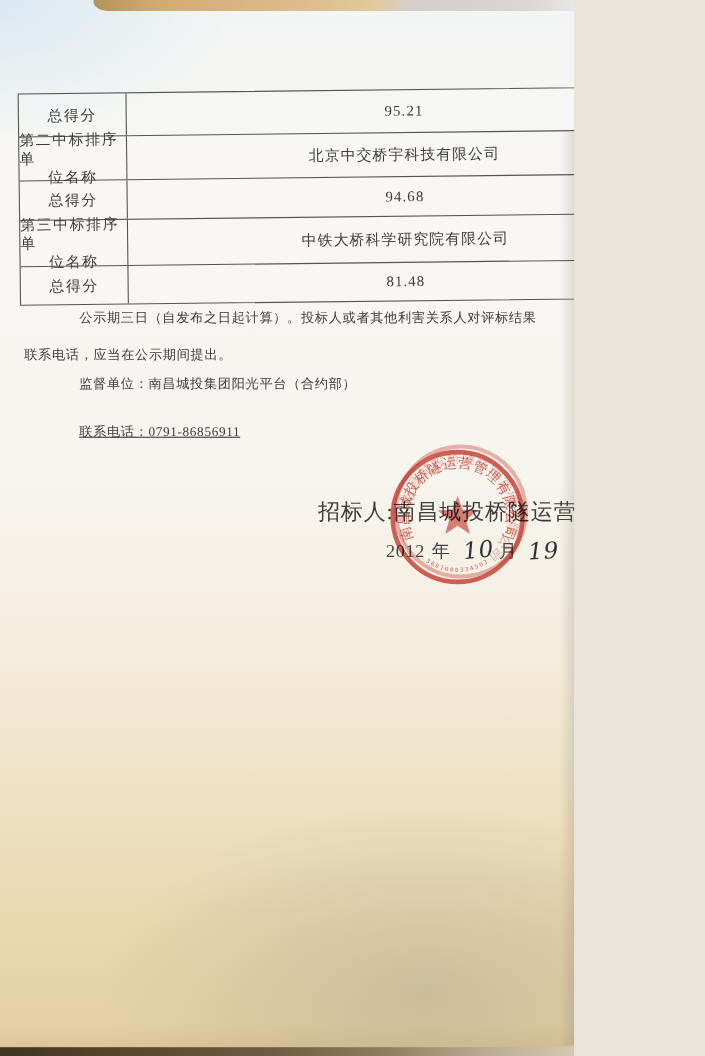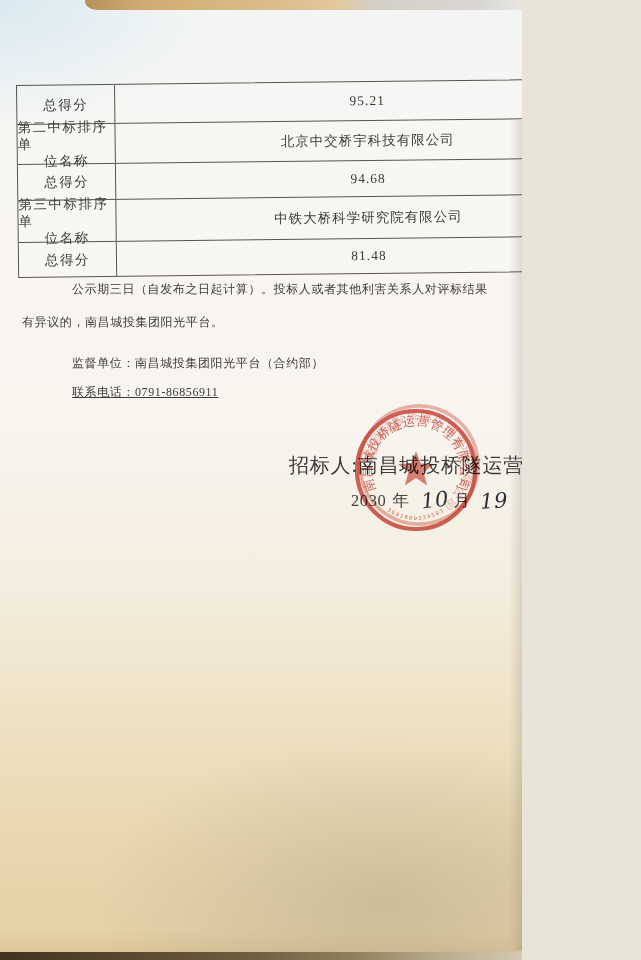"有异议的，南昌城投集团阳光平台。" div.textline { text: 有异议的，南昌城投集团阳光平台 -> 联系电话，应当在公示期间提出 }
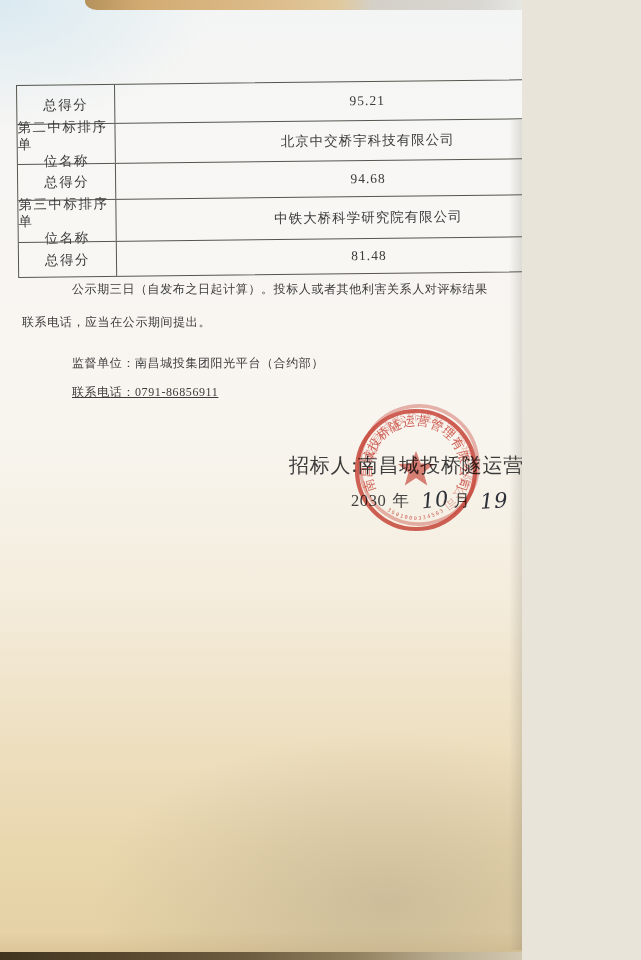"监督单位：南昌城投集团阳光平台（合约部）" .supervisor { top: 355px -> 341px }
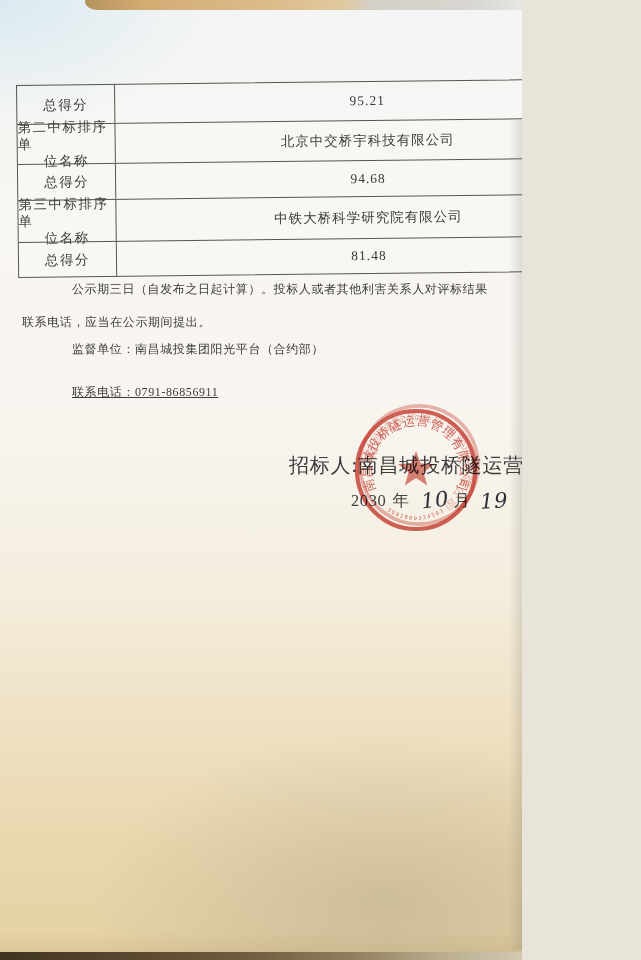"2030" span { text: 2030 -> 2012 }
